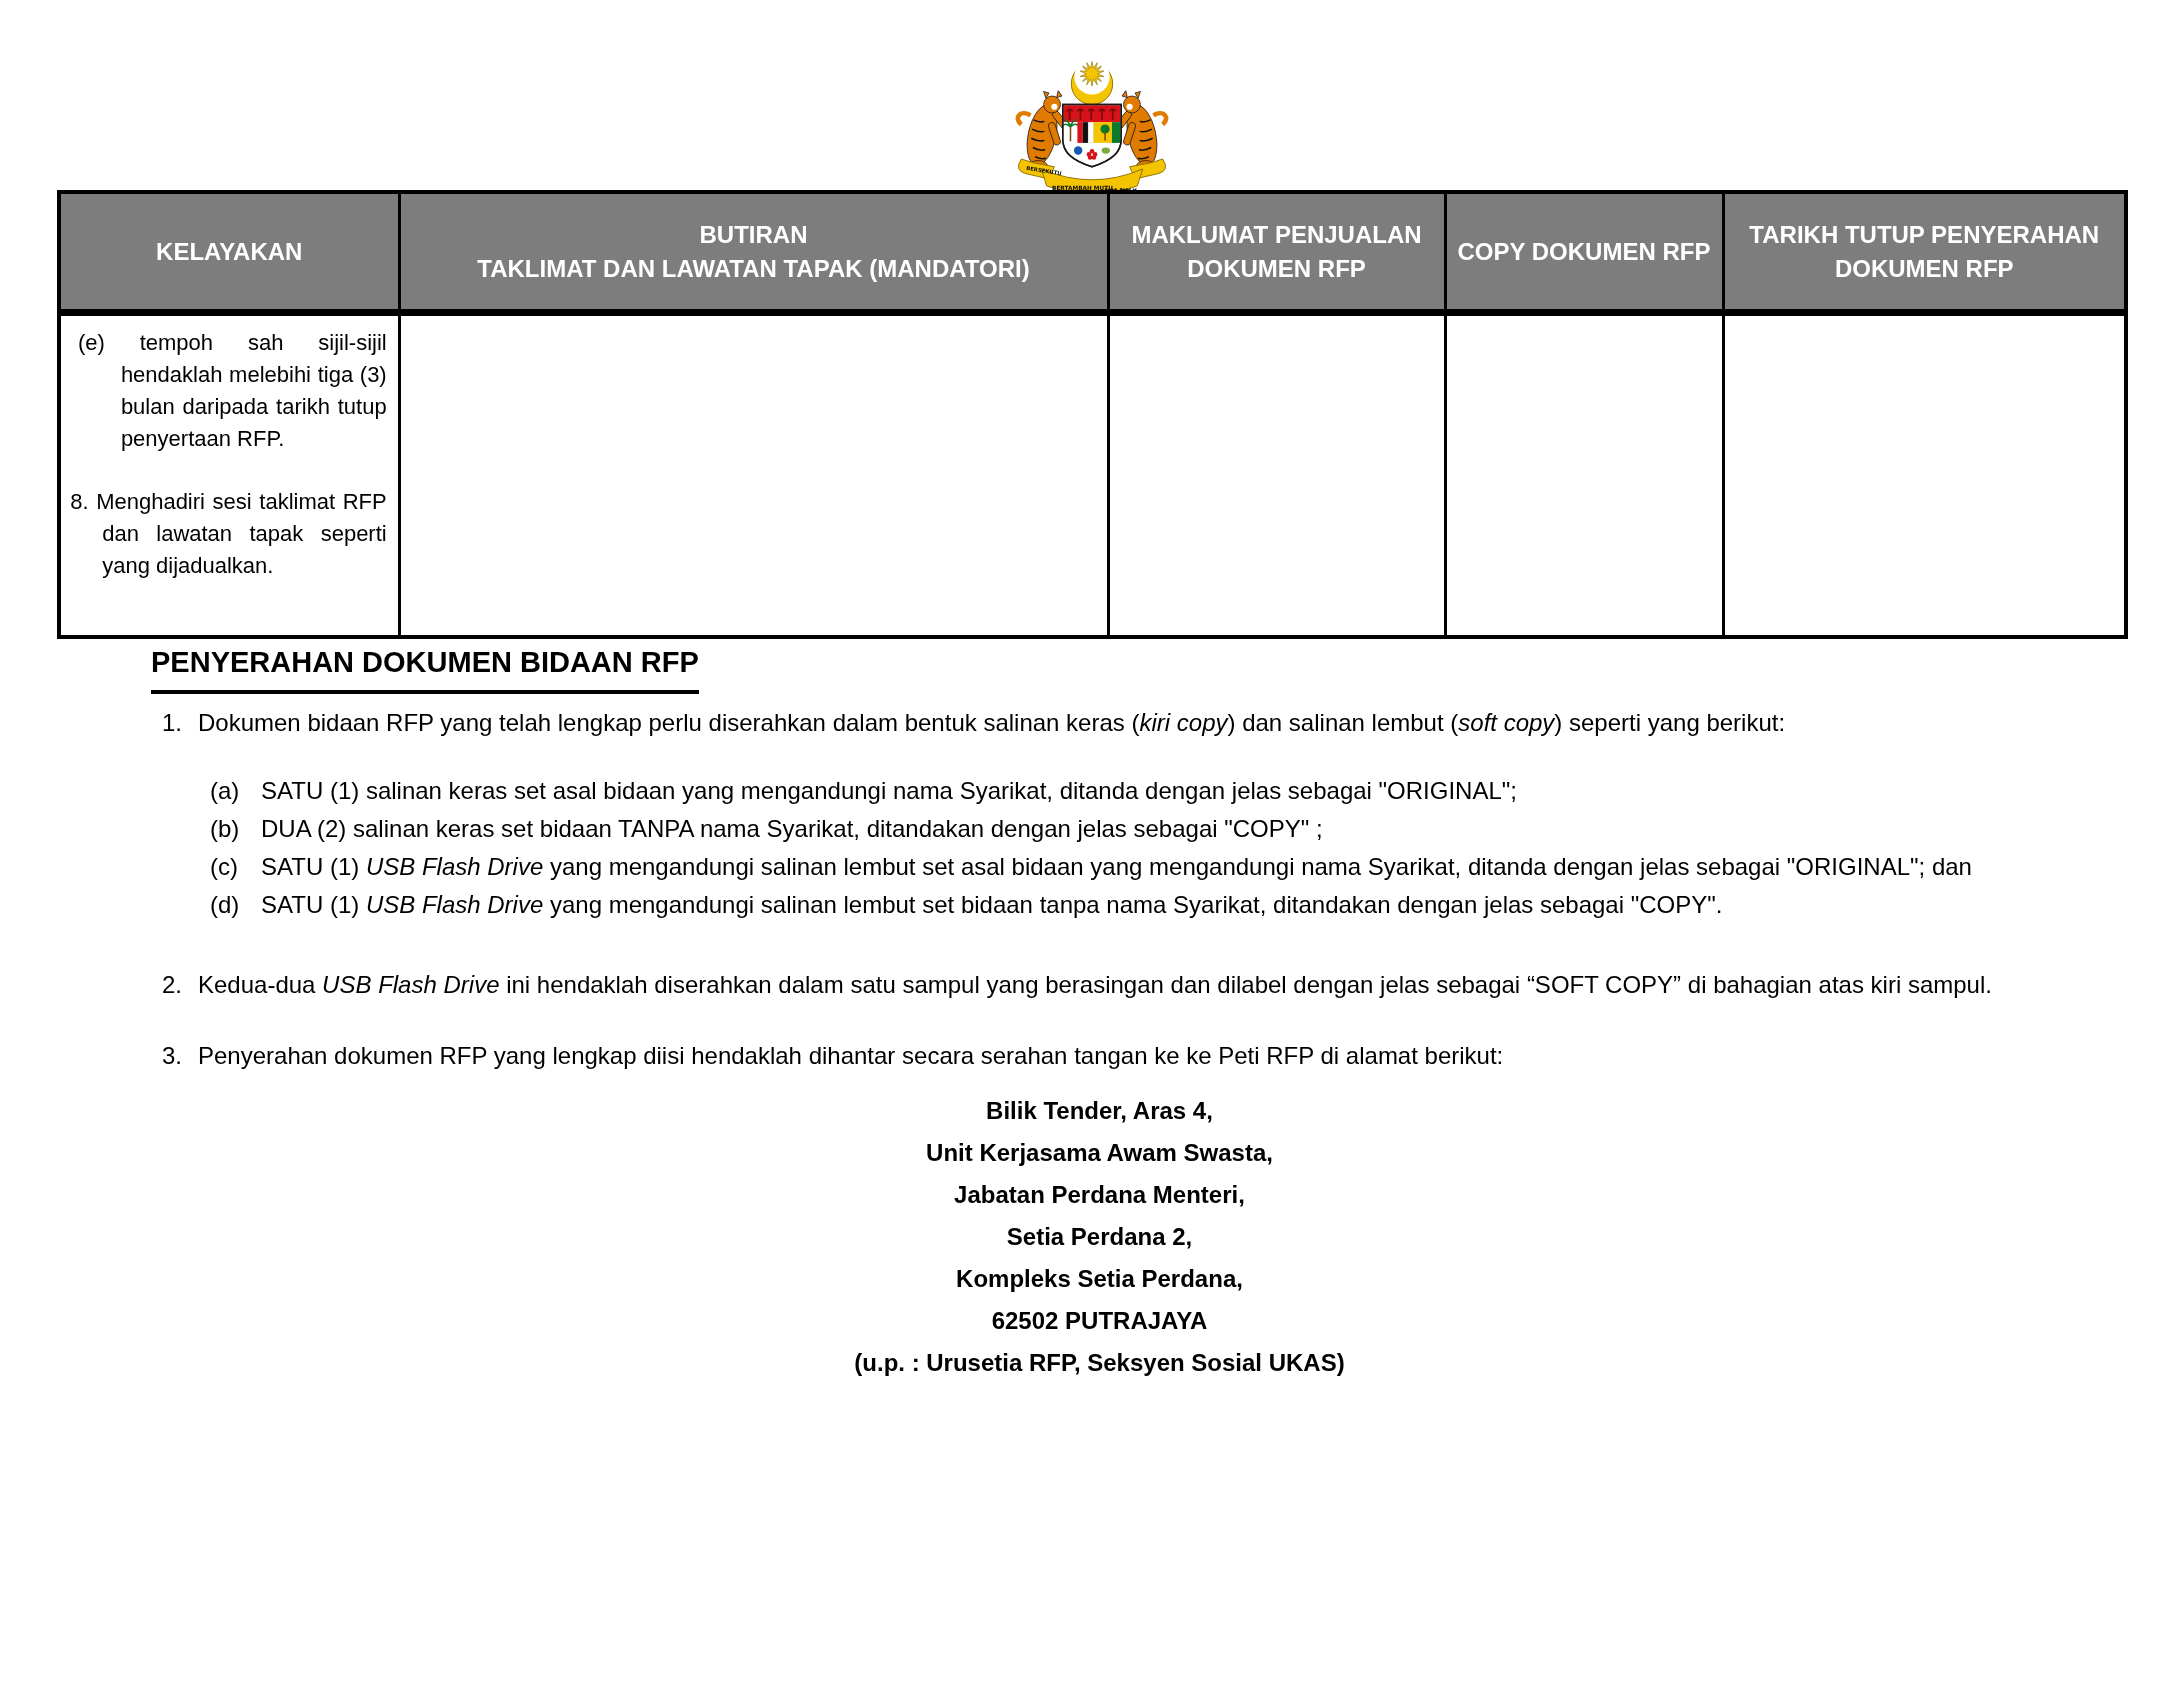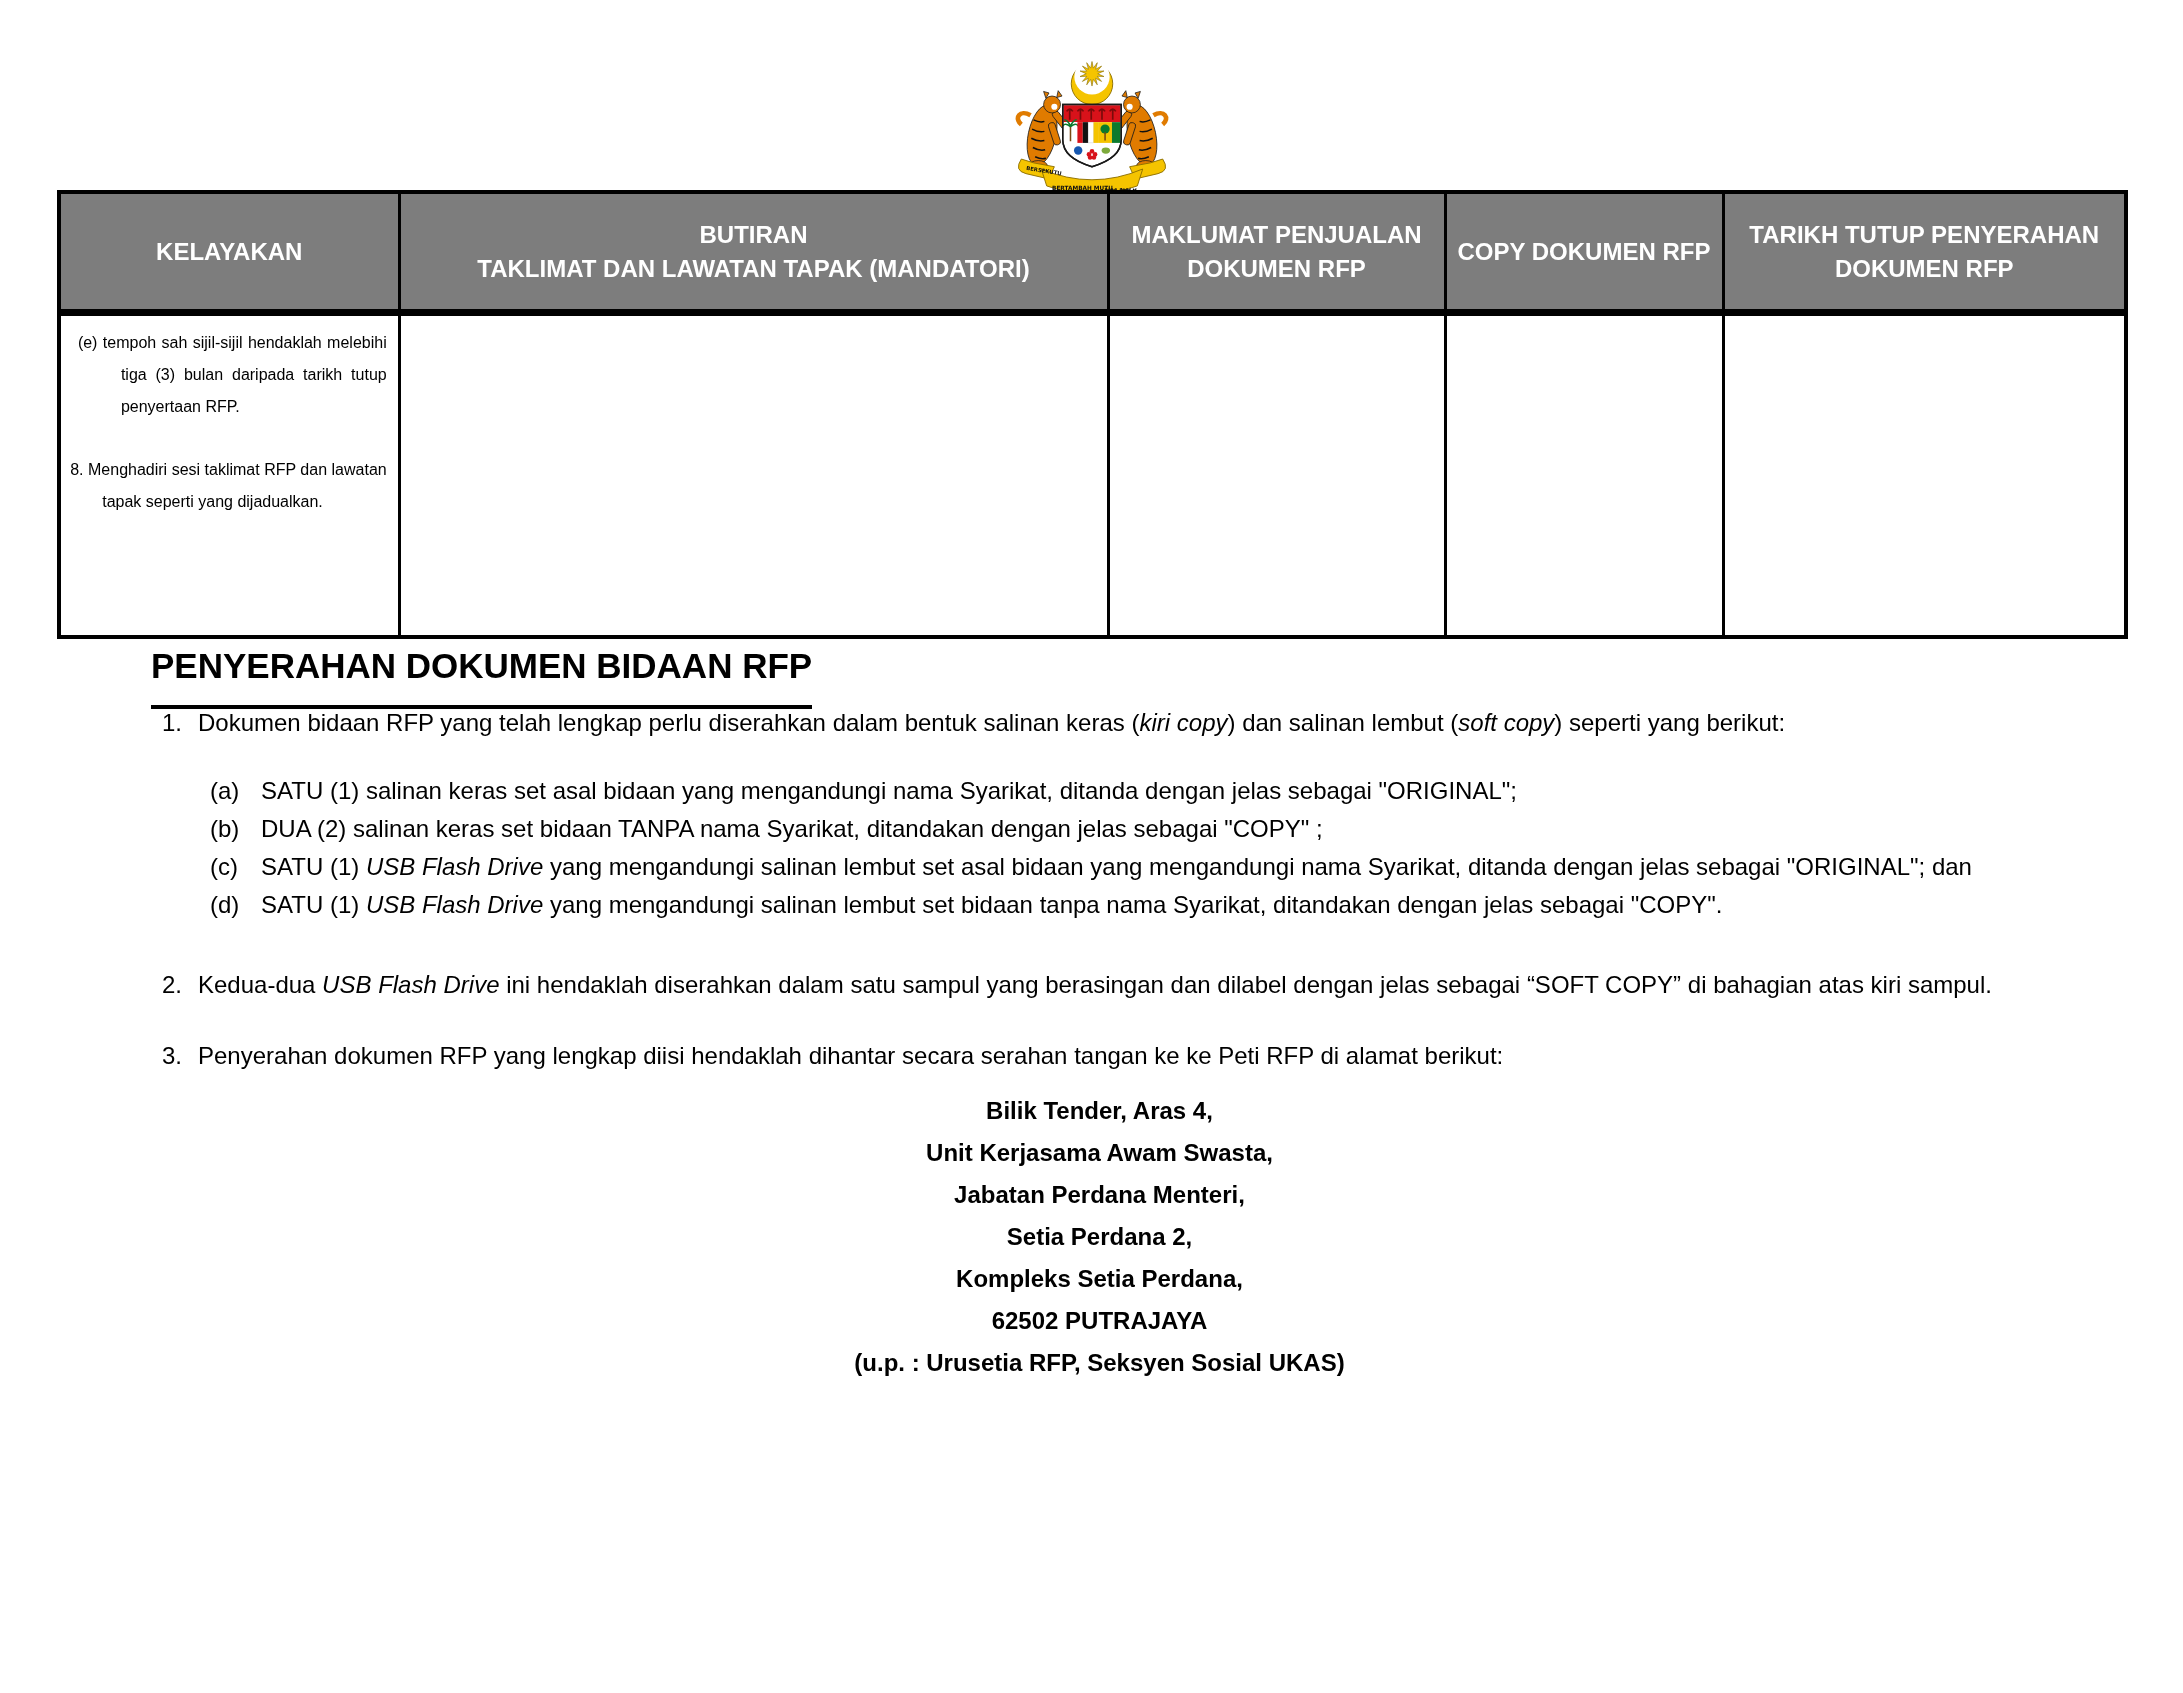"(e) tempoh sah sijil-sijil hendaklah" td.kelayakan { font-size: 16px -> 22px }
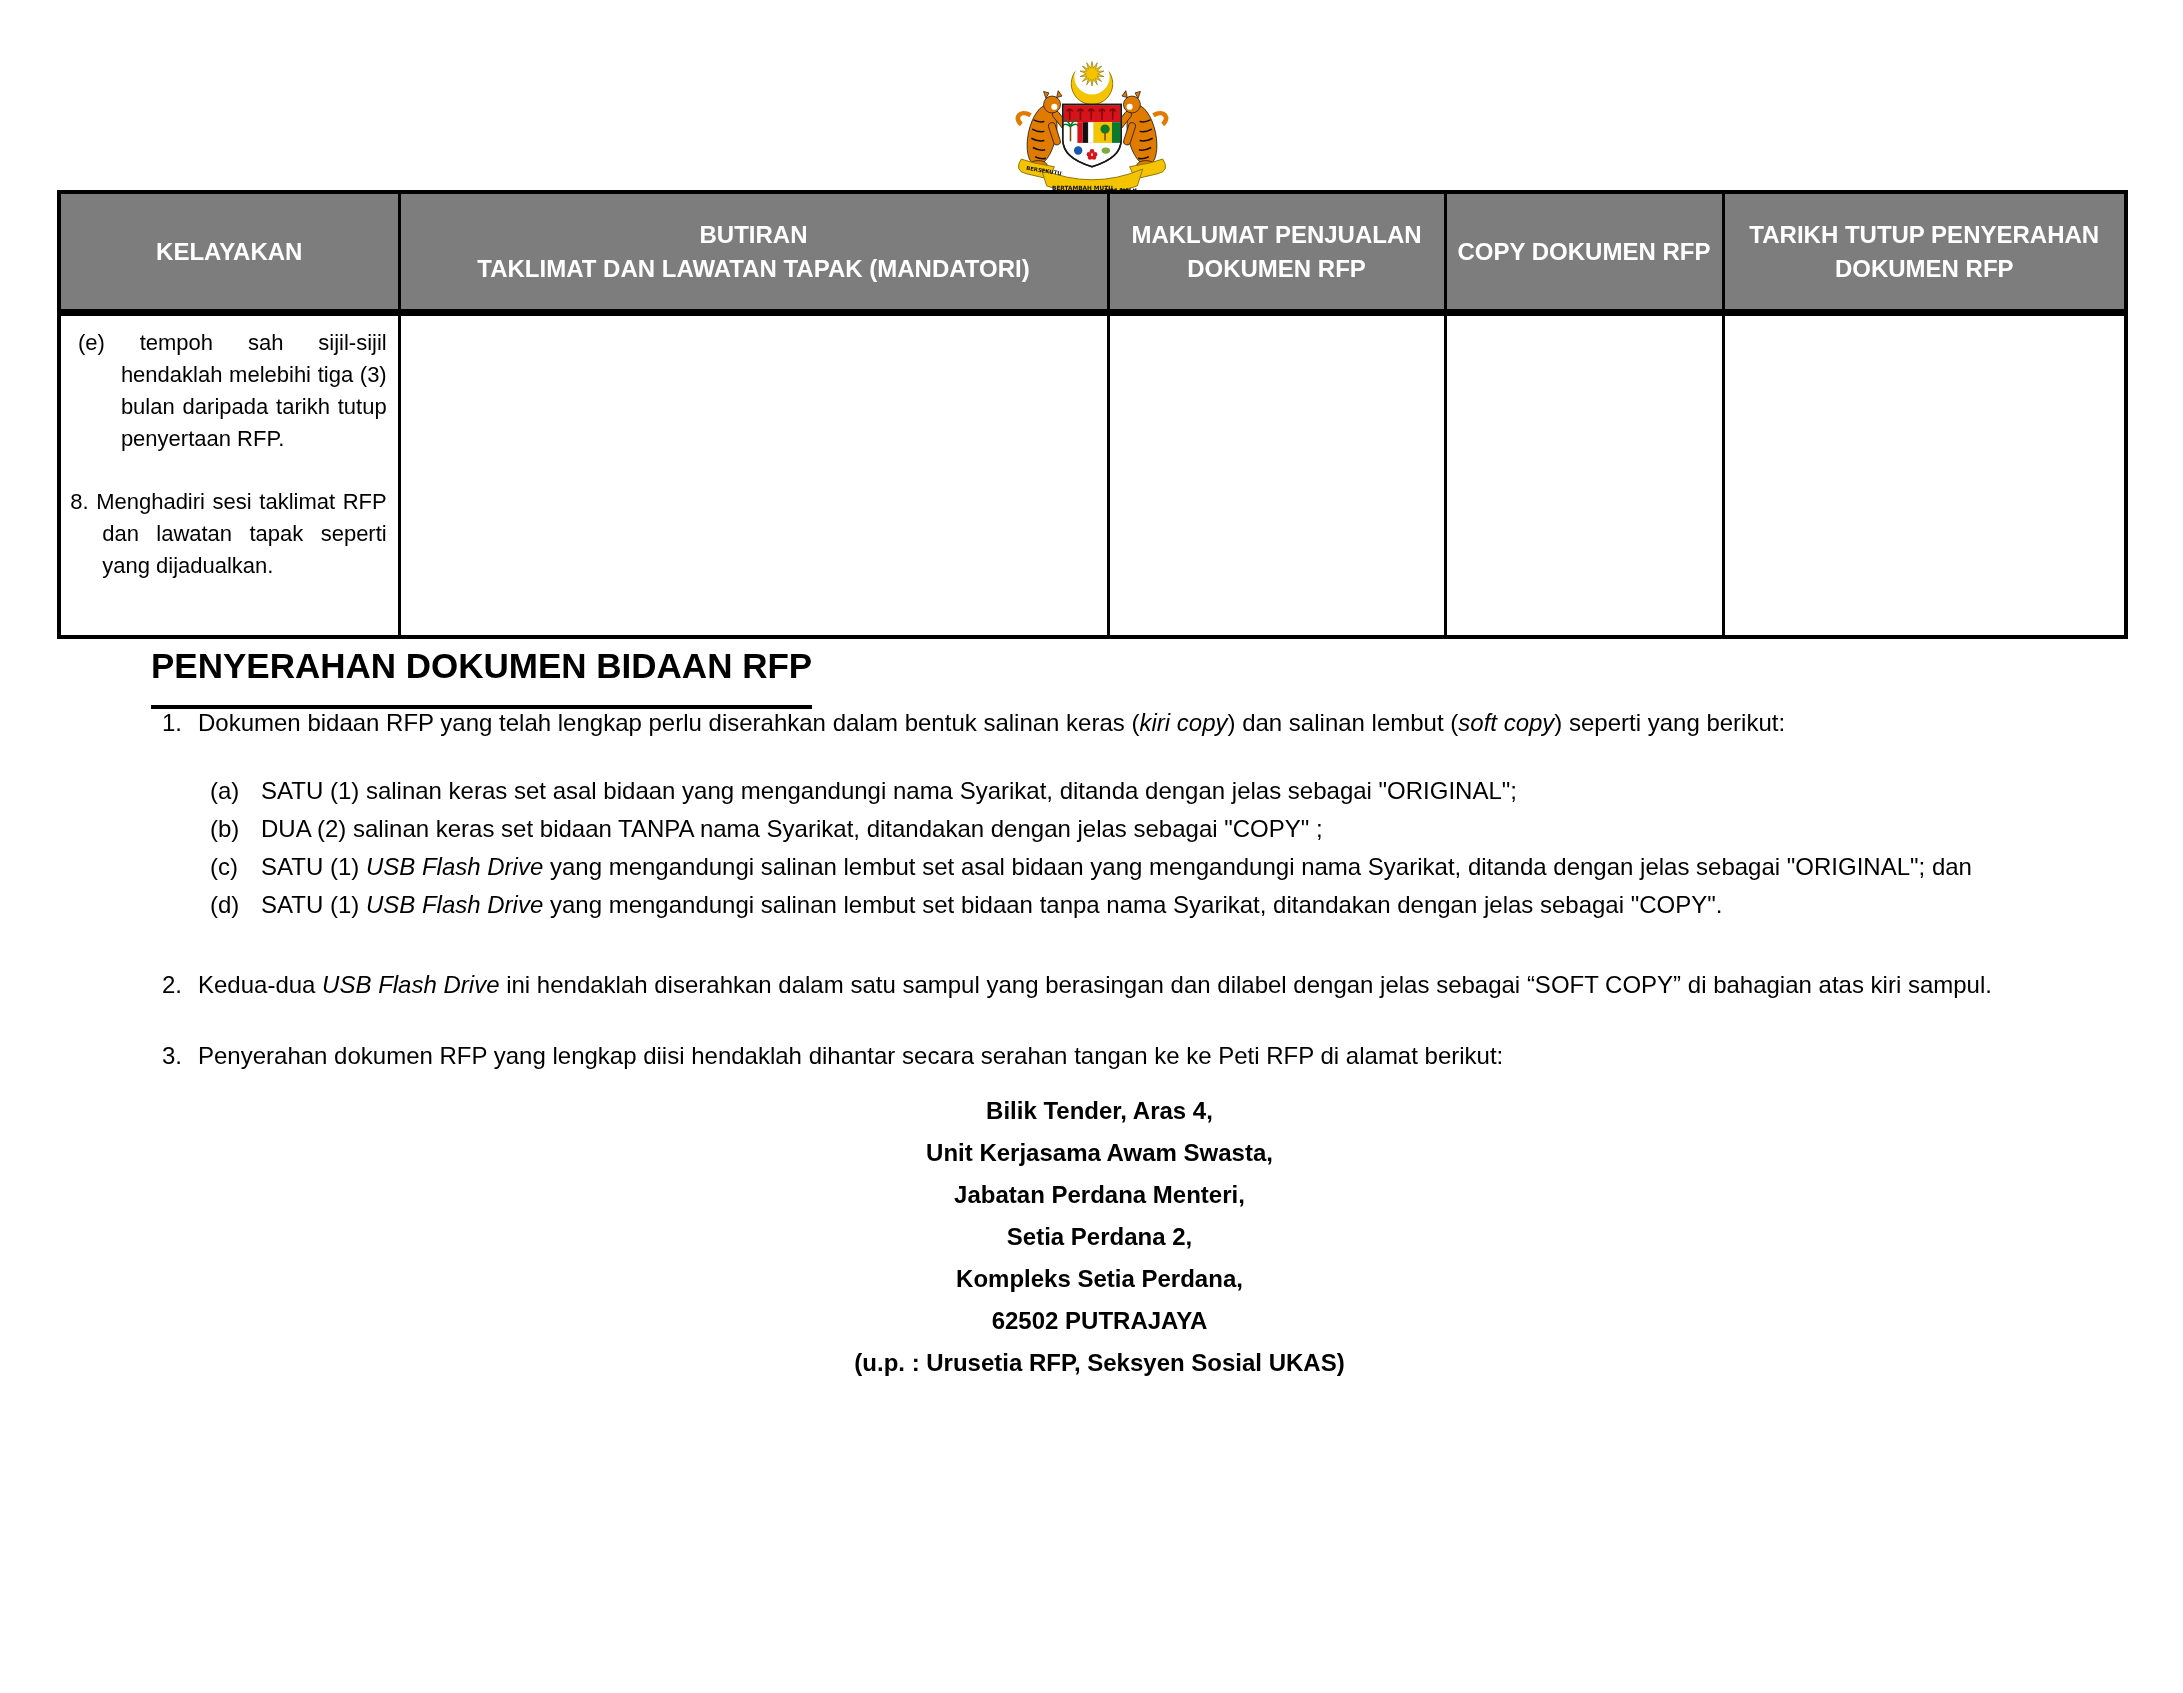"PENYERAHAN DOKUMEN BIDAAN RFP" .sec-heading { font-size: 35px -> 29px; padding-bottom: 19px -> 11px }
